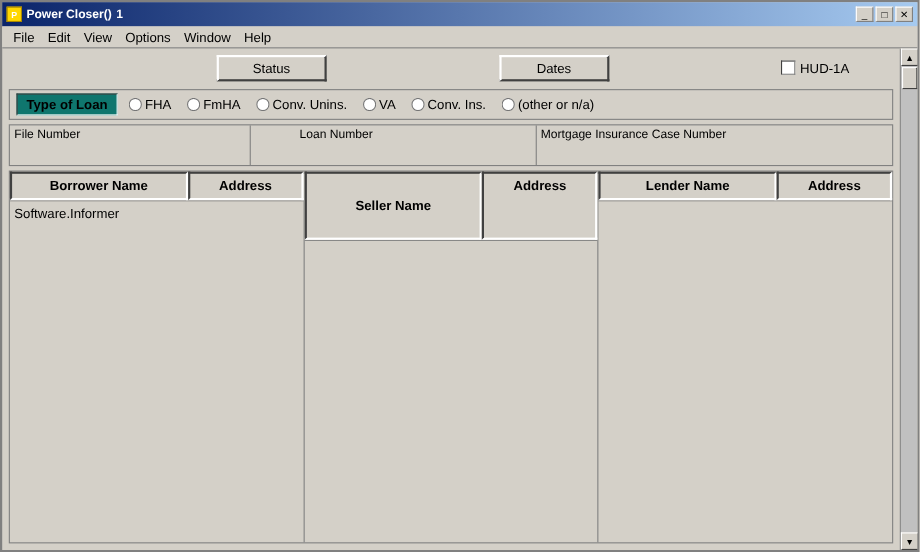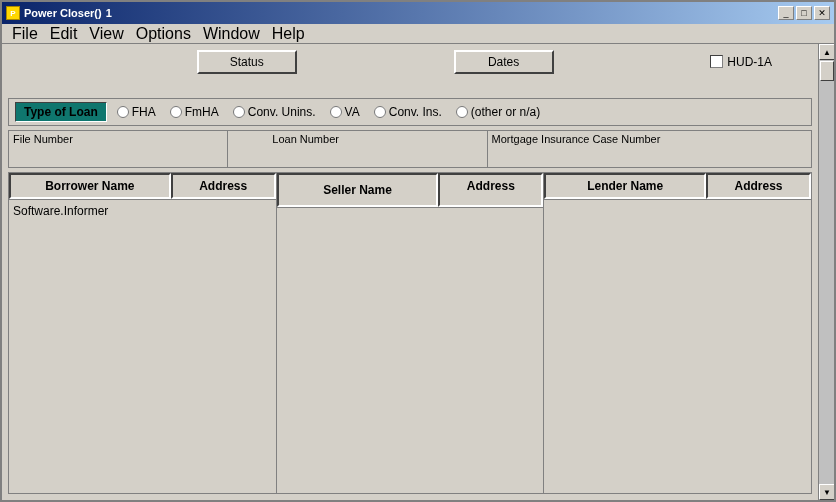"File" .menu-item { font-size: 16px -> 12px }
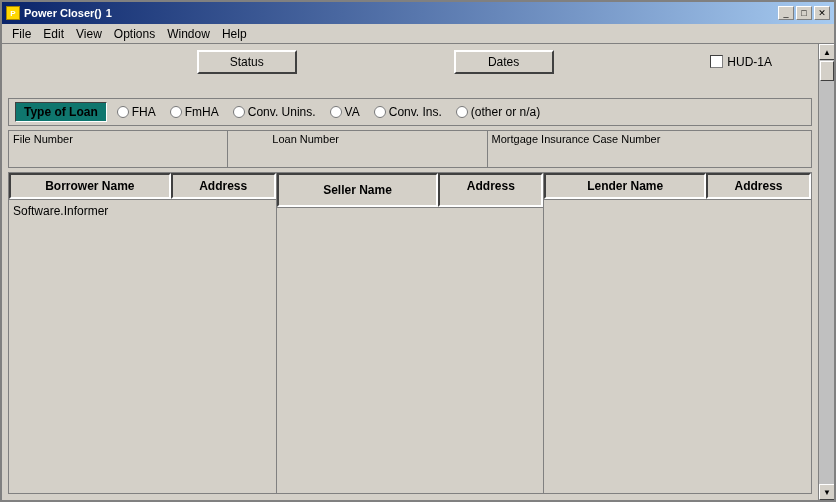"Status" .top-row { margin-bottom: 20px -> 3px }
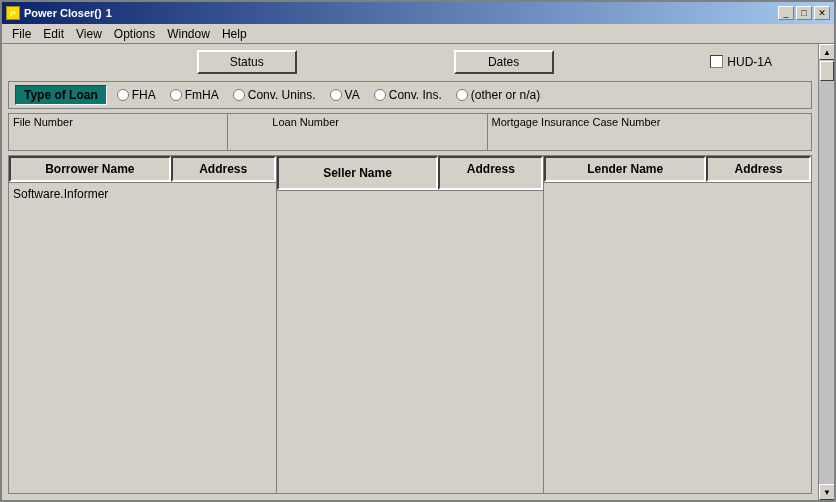"Seller Name" div.col-header-cell { padding: 8px 8px -> 22px 8px }
